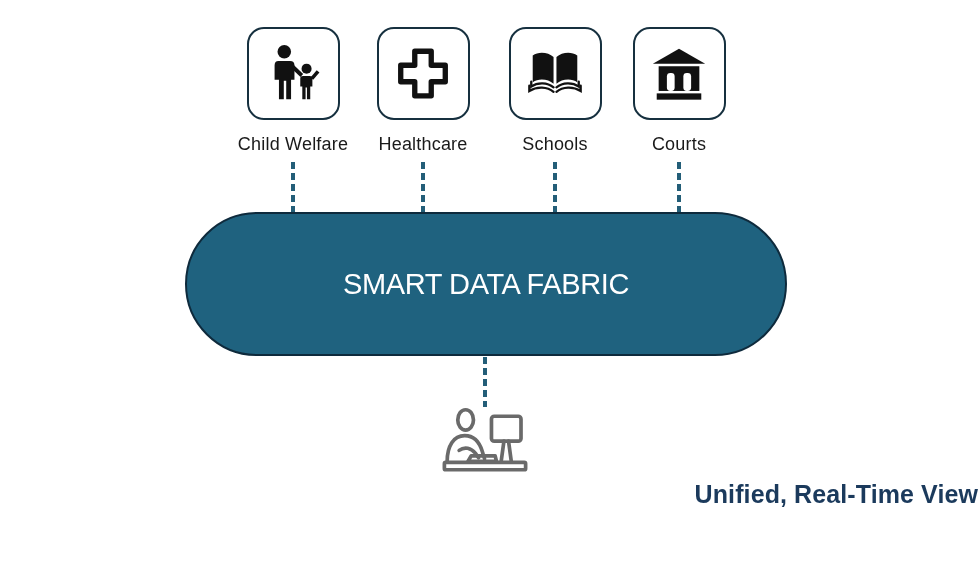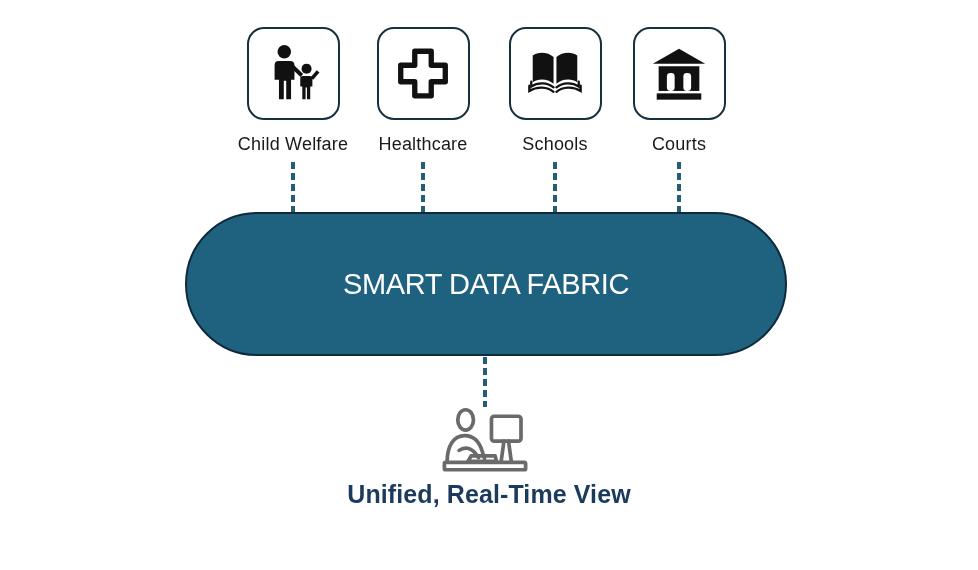"Unified, Real-Time View" .output-title { text-align: center -> right }
